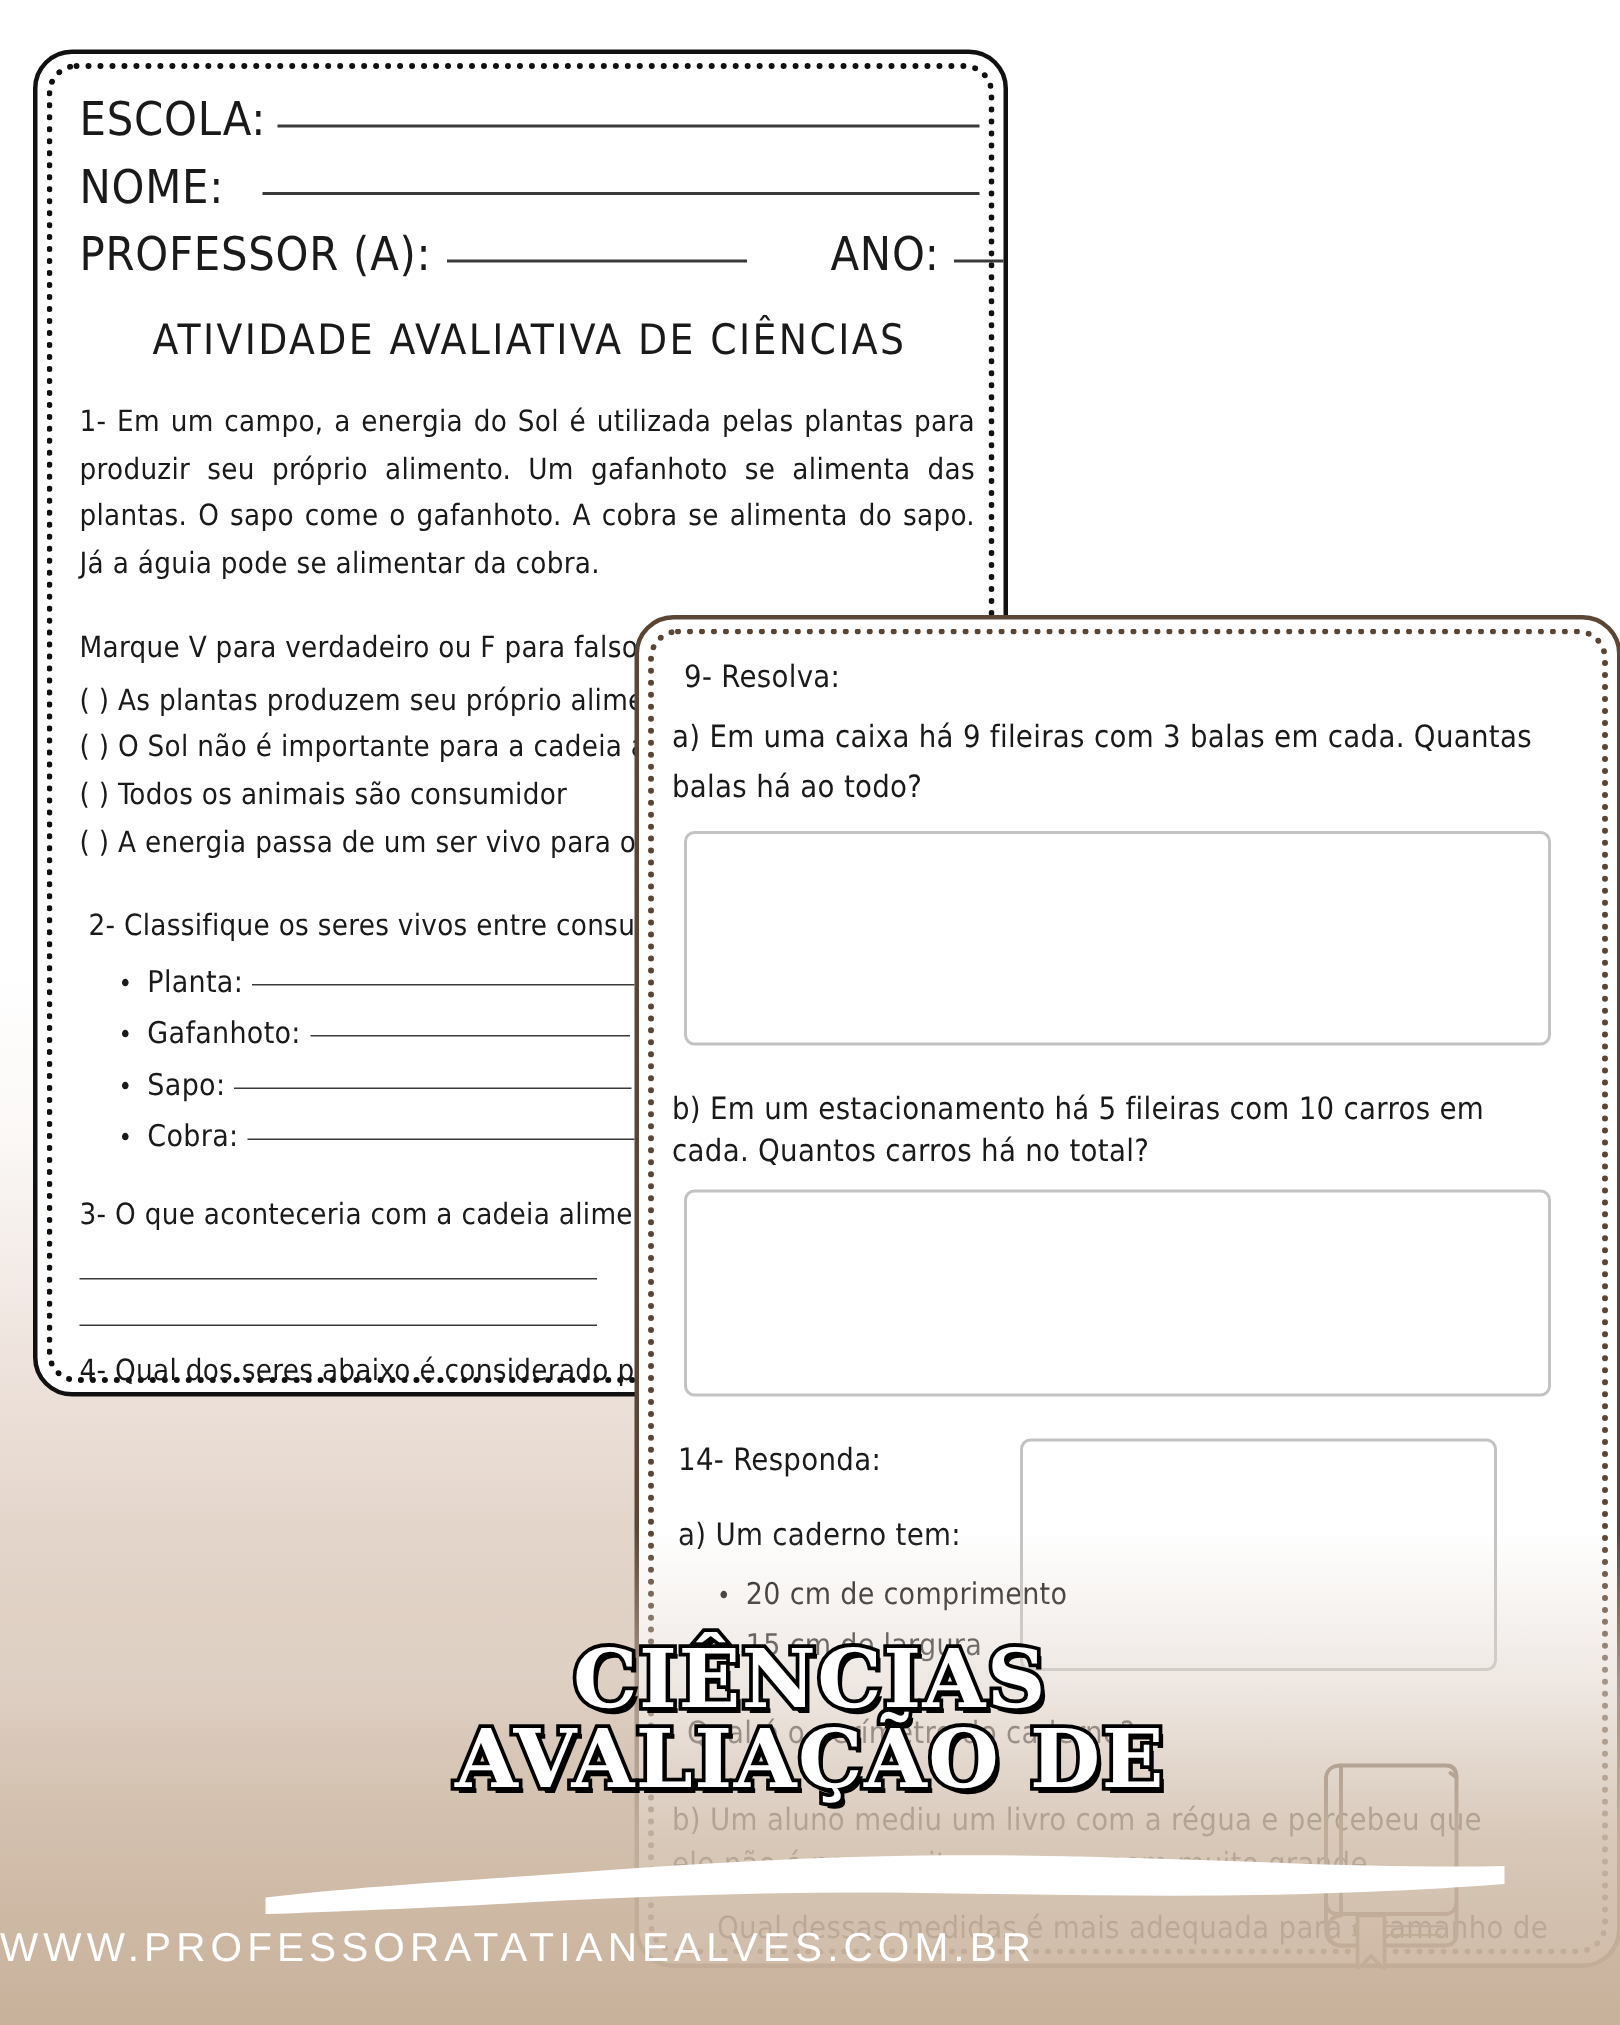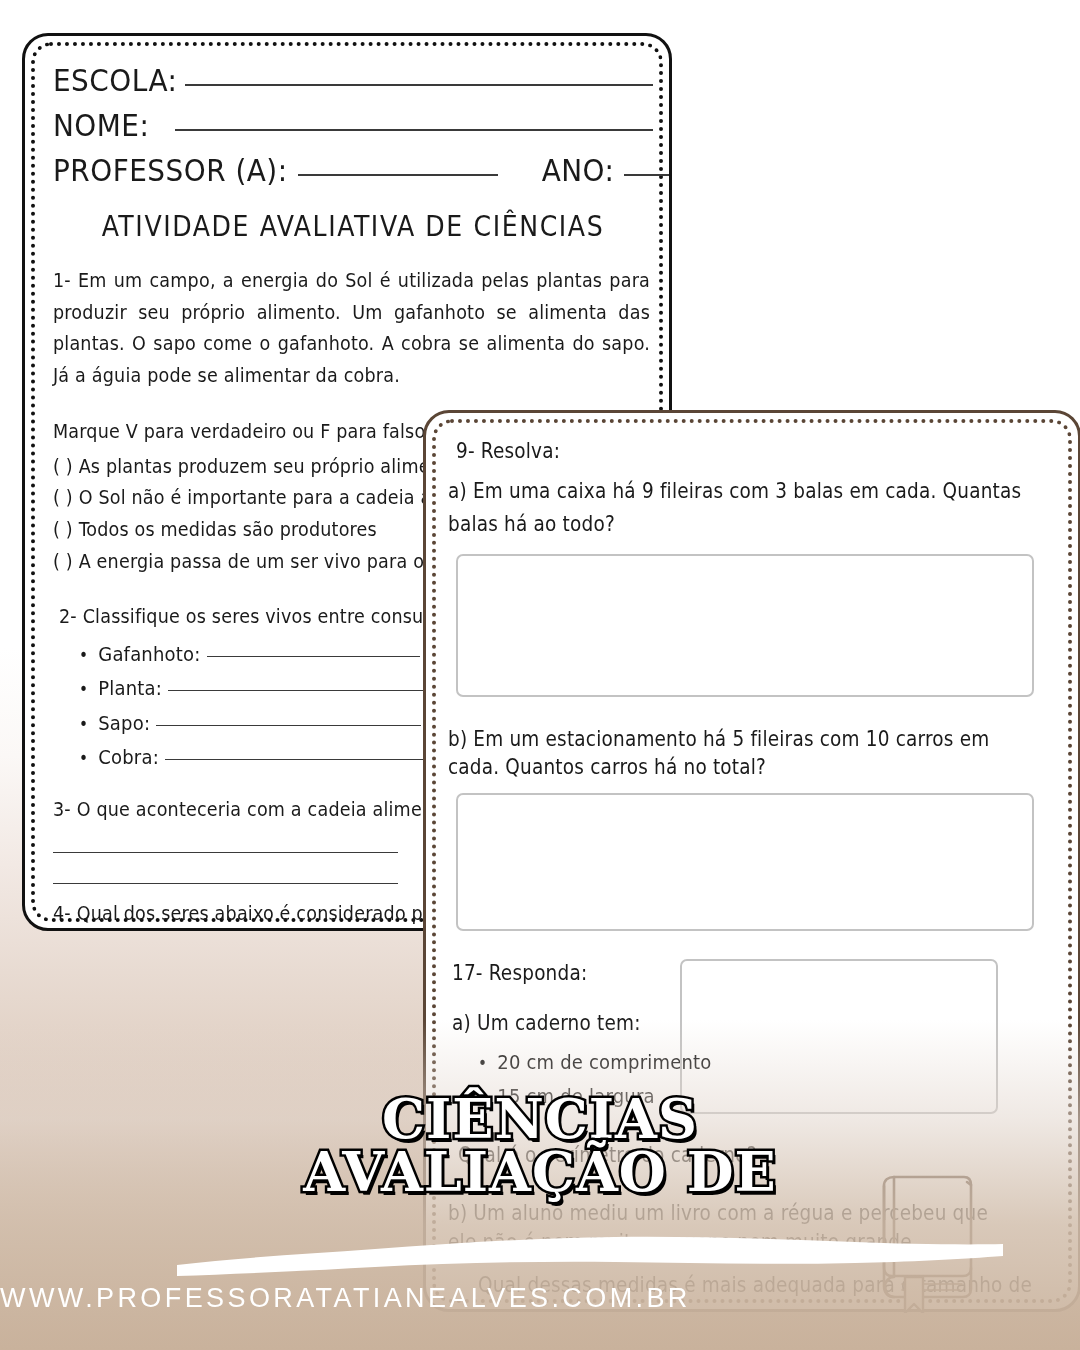"ANO:" span { margin-left: 44px -> 56px }
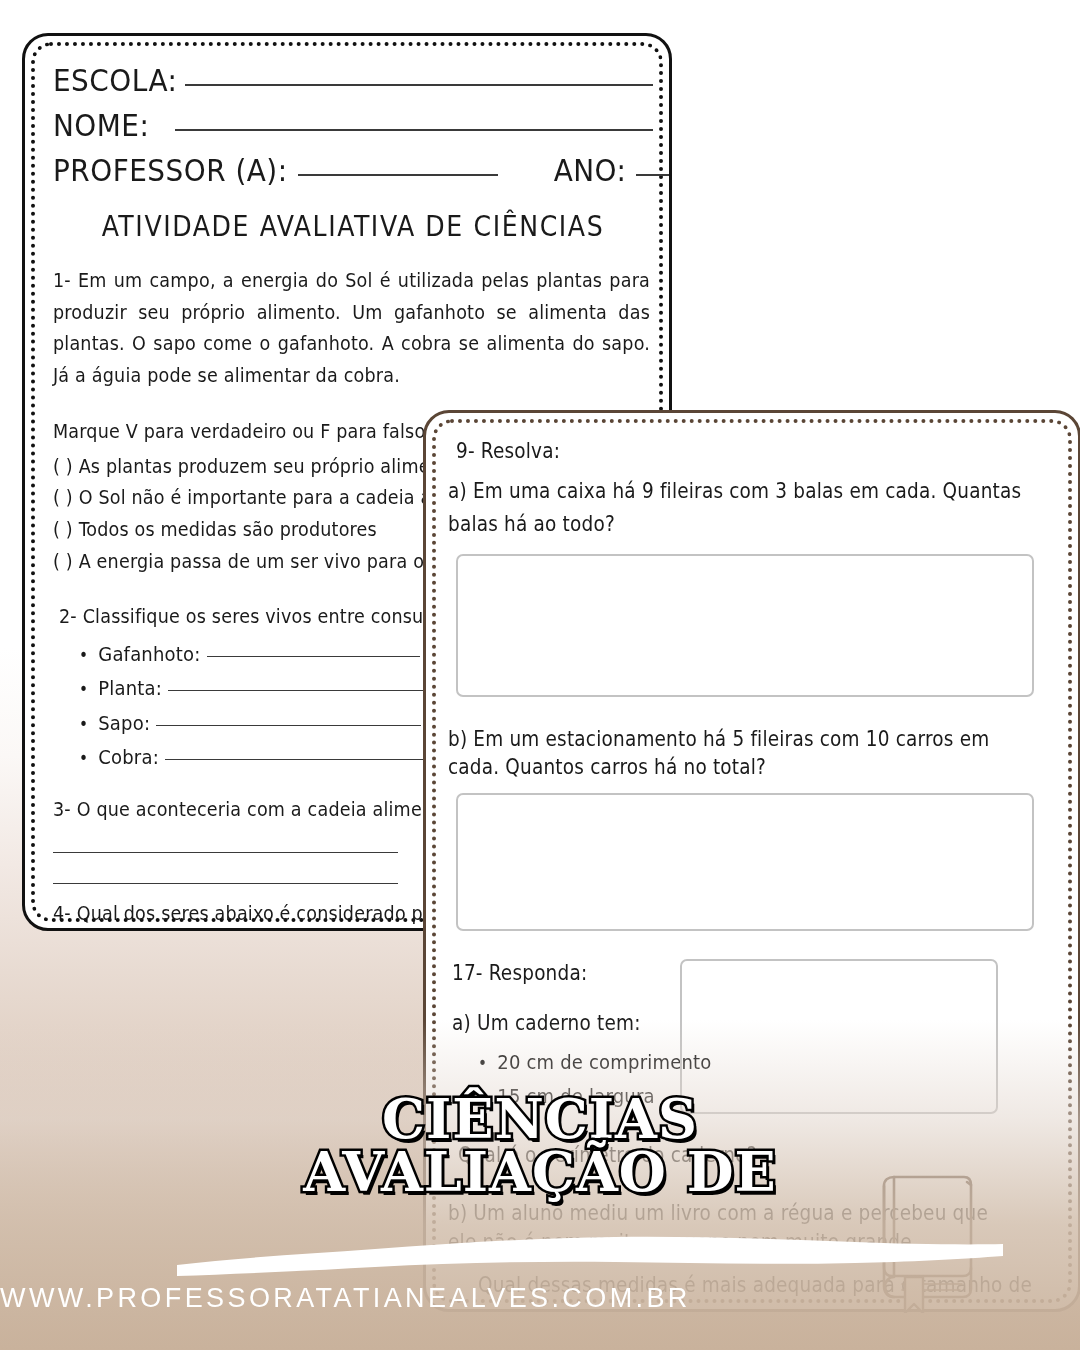"( ) Todos os medidas" div.hw { text: medidas são produtores -> animais são consumidor }
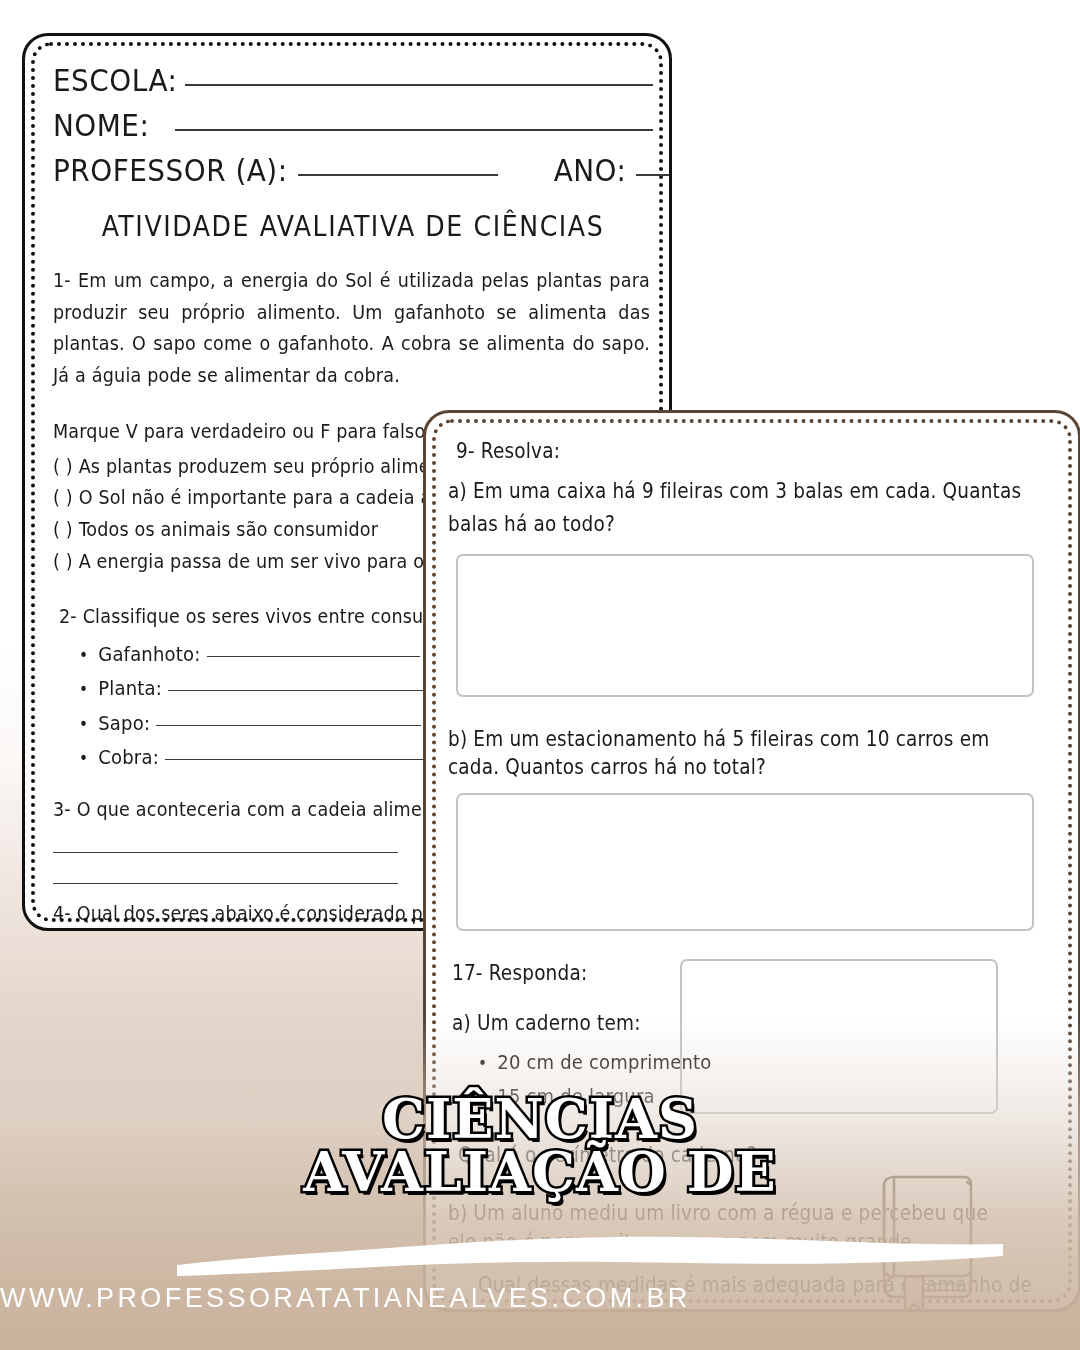"Gafanhoto:" li { order: before "Planta:" -> after "Planta:" }
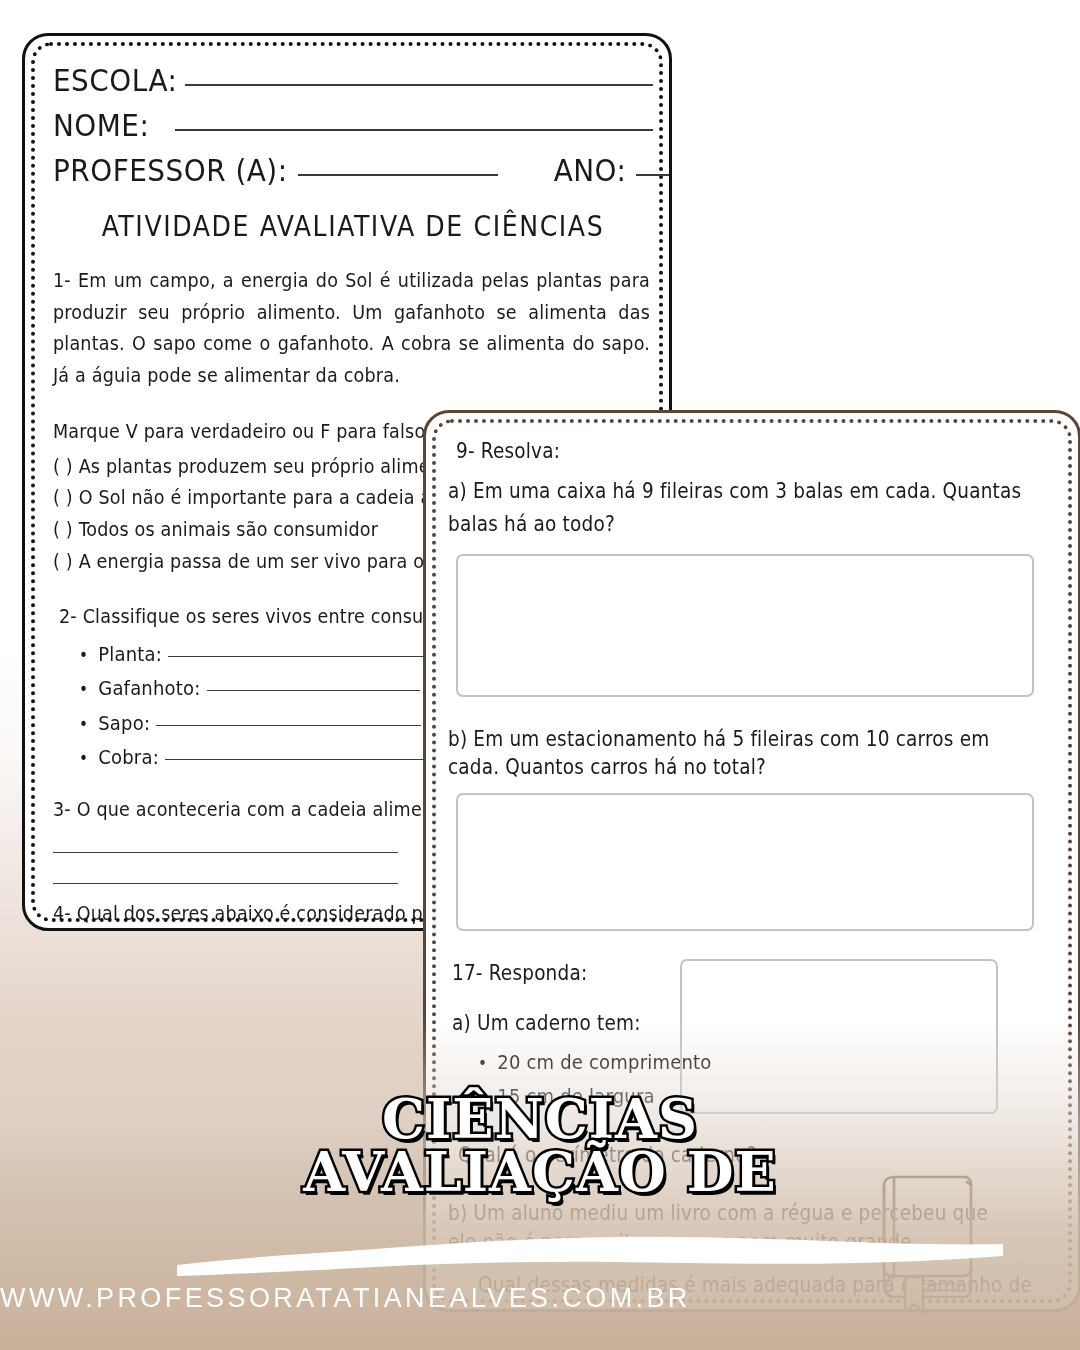"17- Responda:" div.hw { text: 17- -> 14- }
